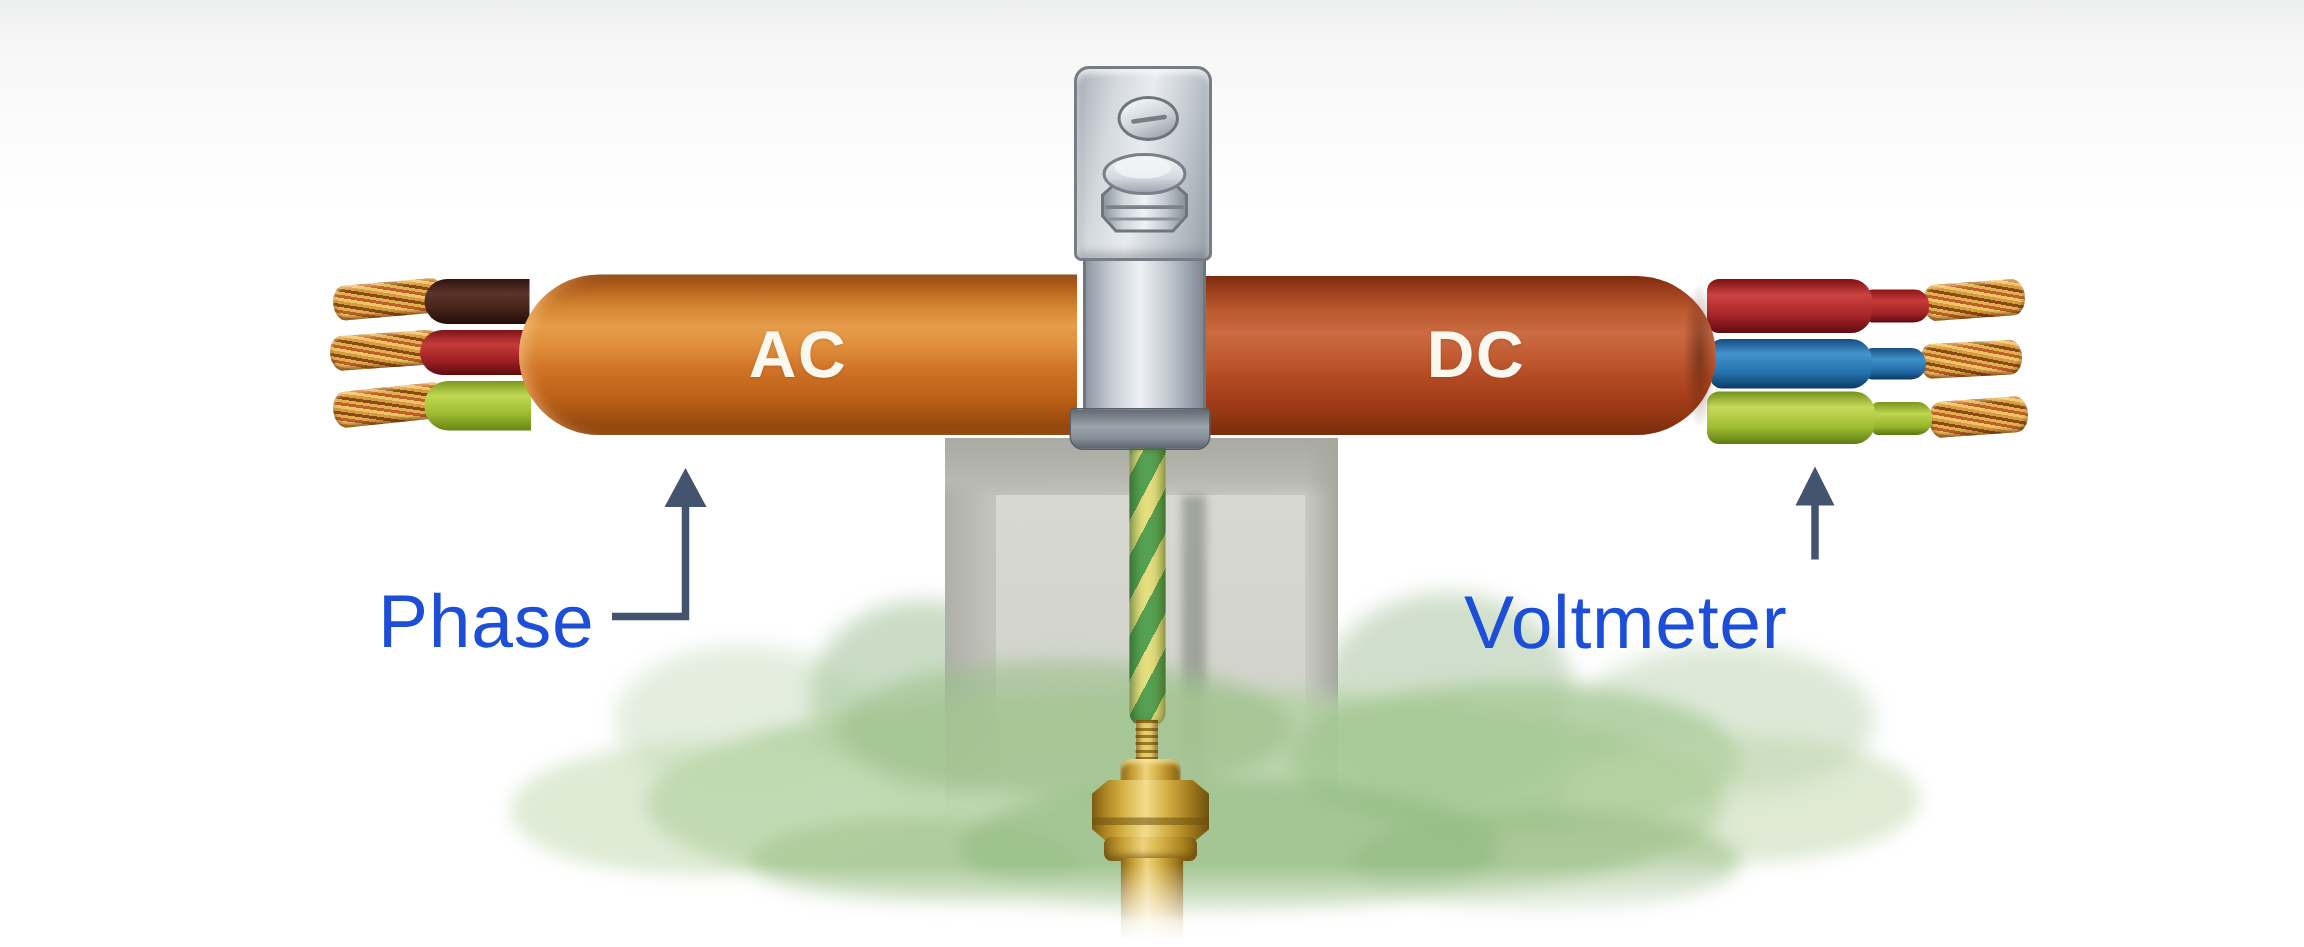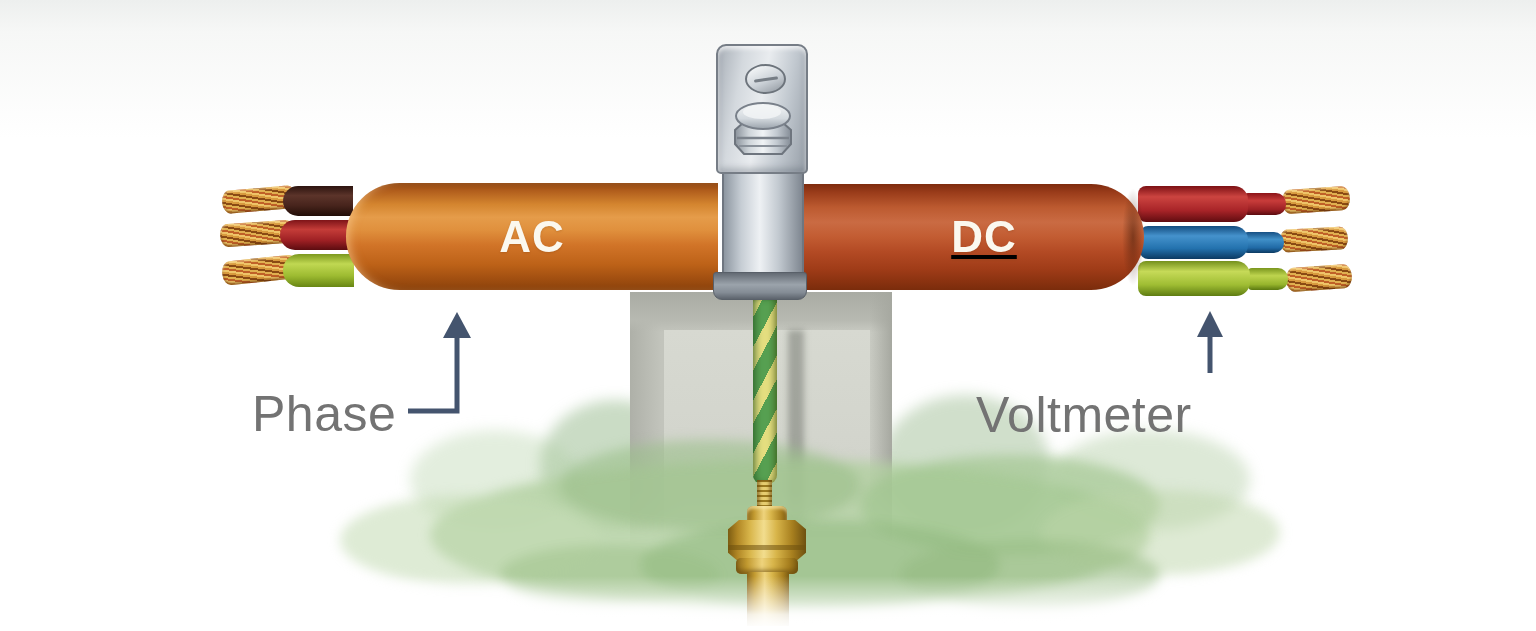"DC" #dc-cable { text-decoration: underline -> none }
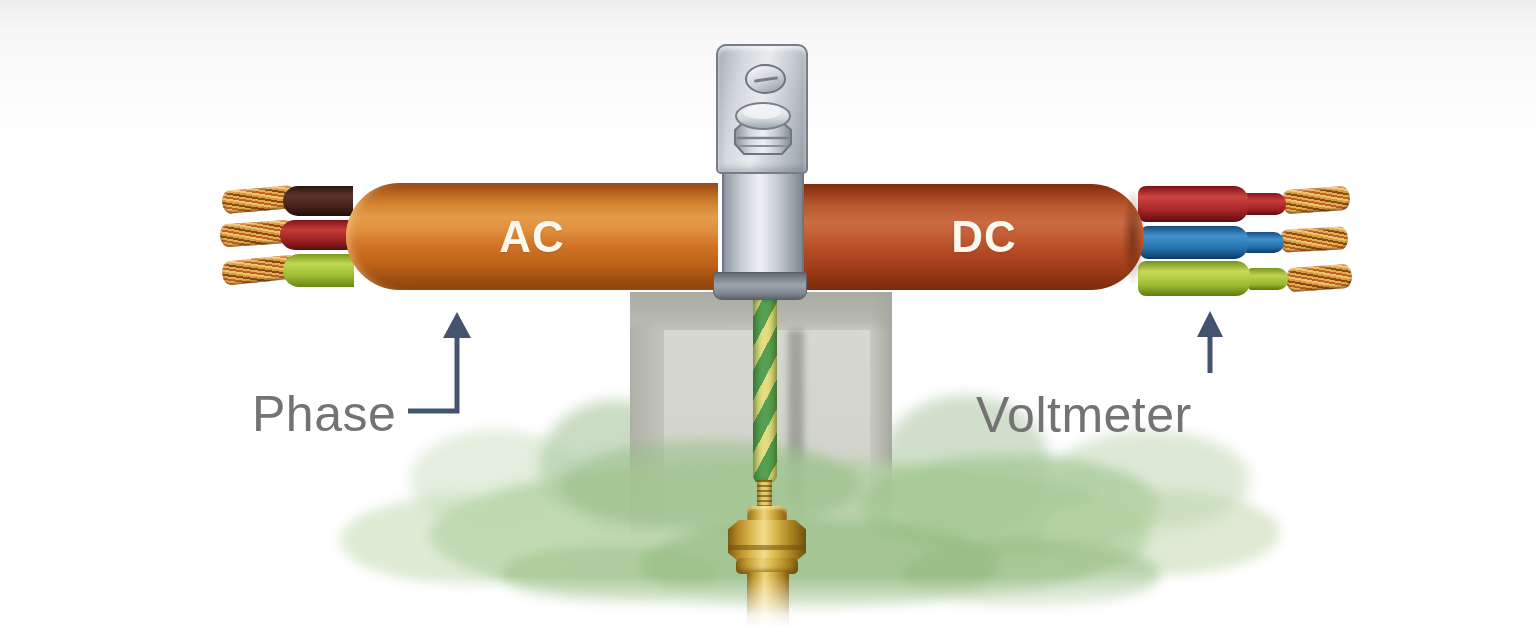"Phase" .anno { color: #737373 -> #1d4ed8 }
